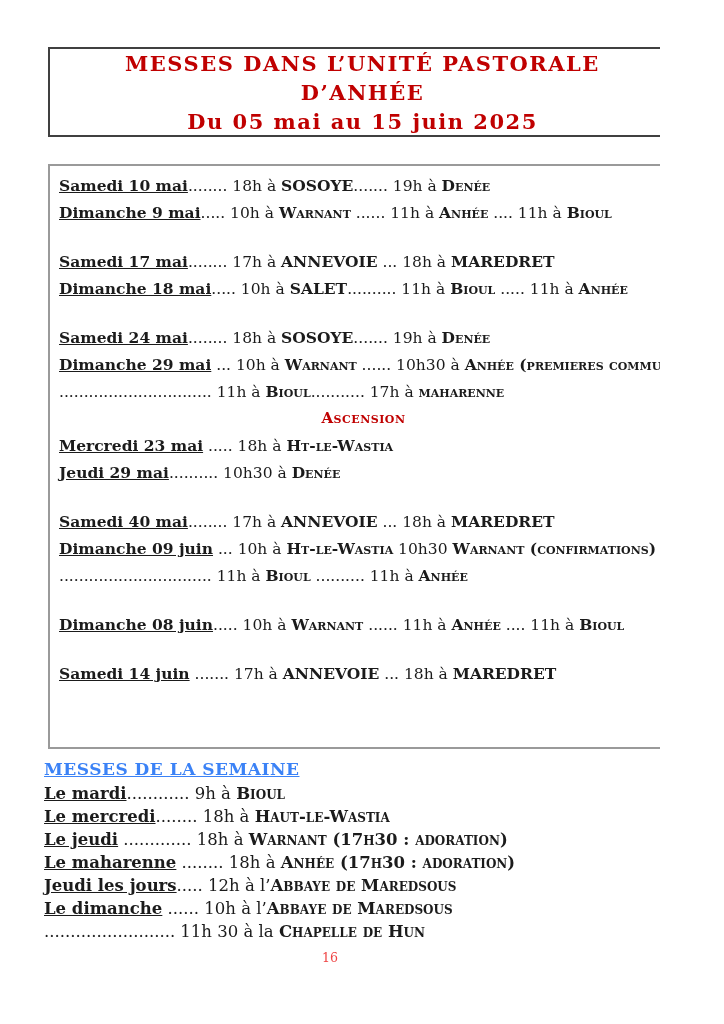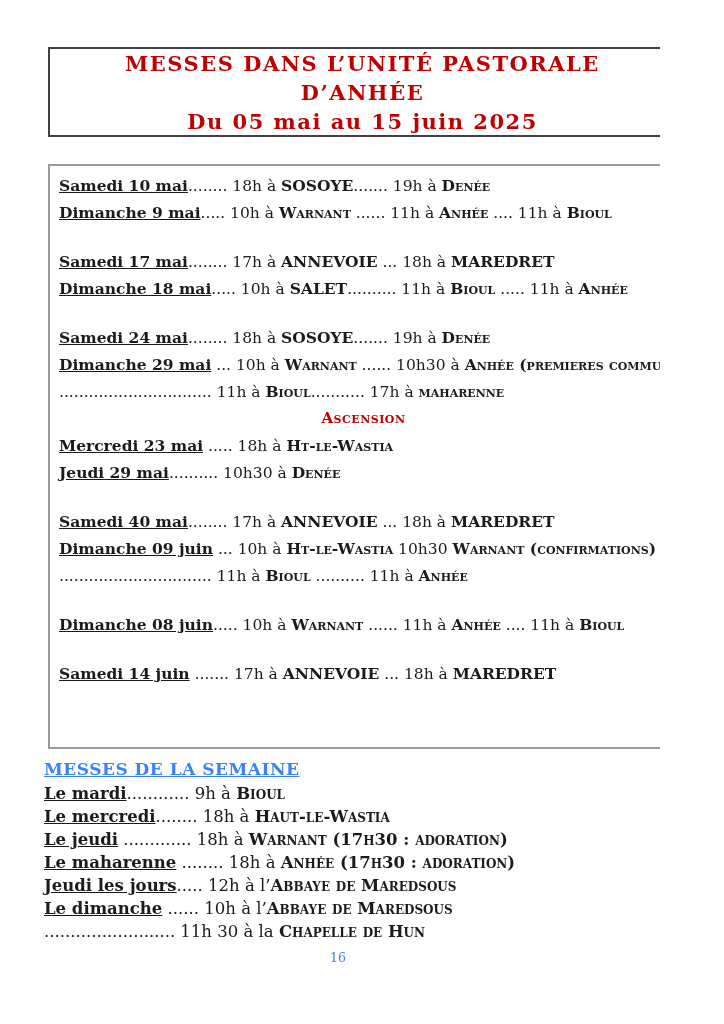"16" .page-number { color: #3b82f6 -> #ef4444; left: 8px -> 0 }
